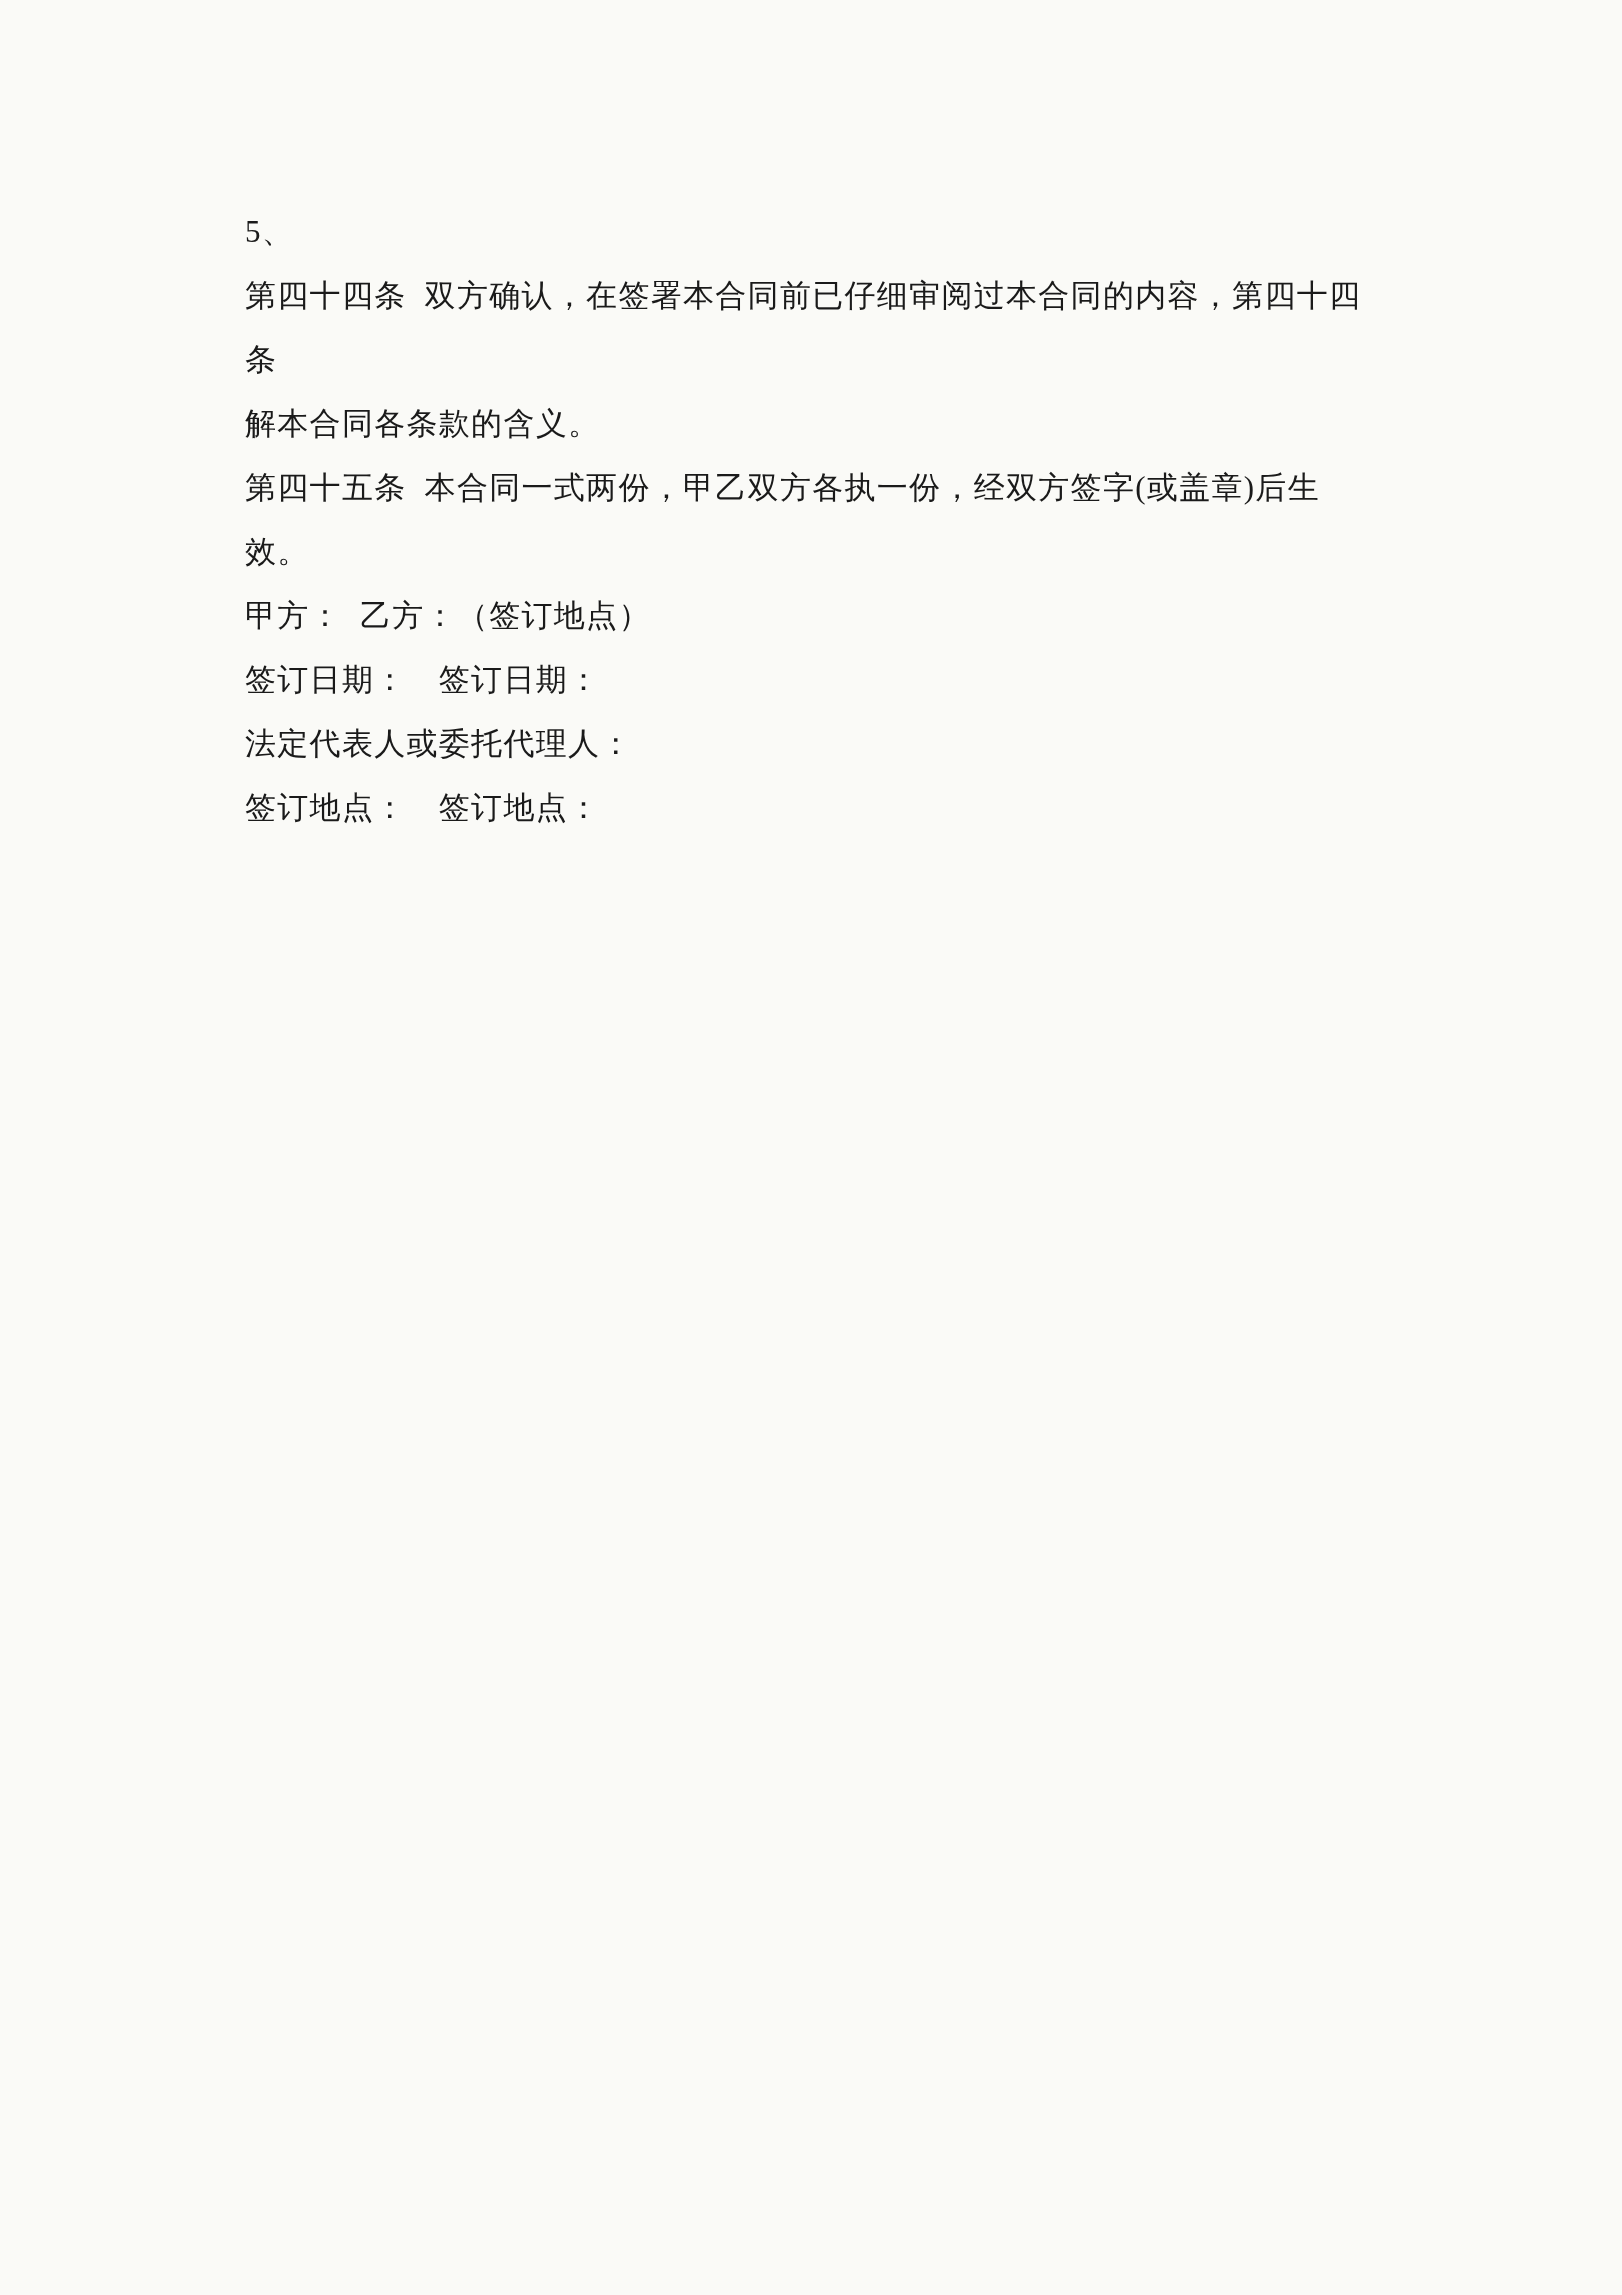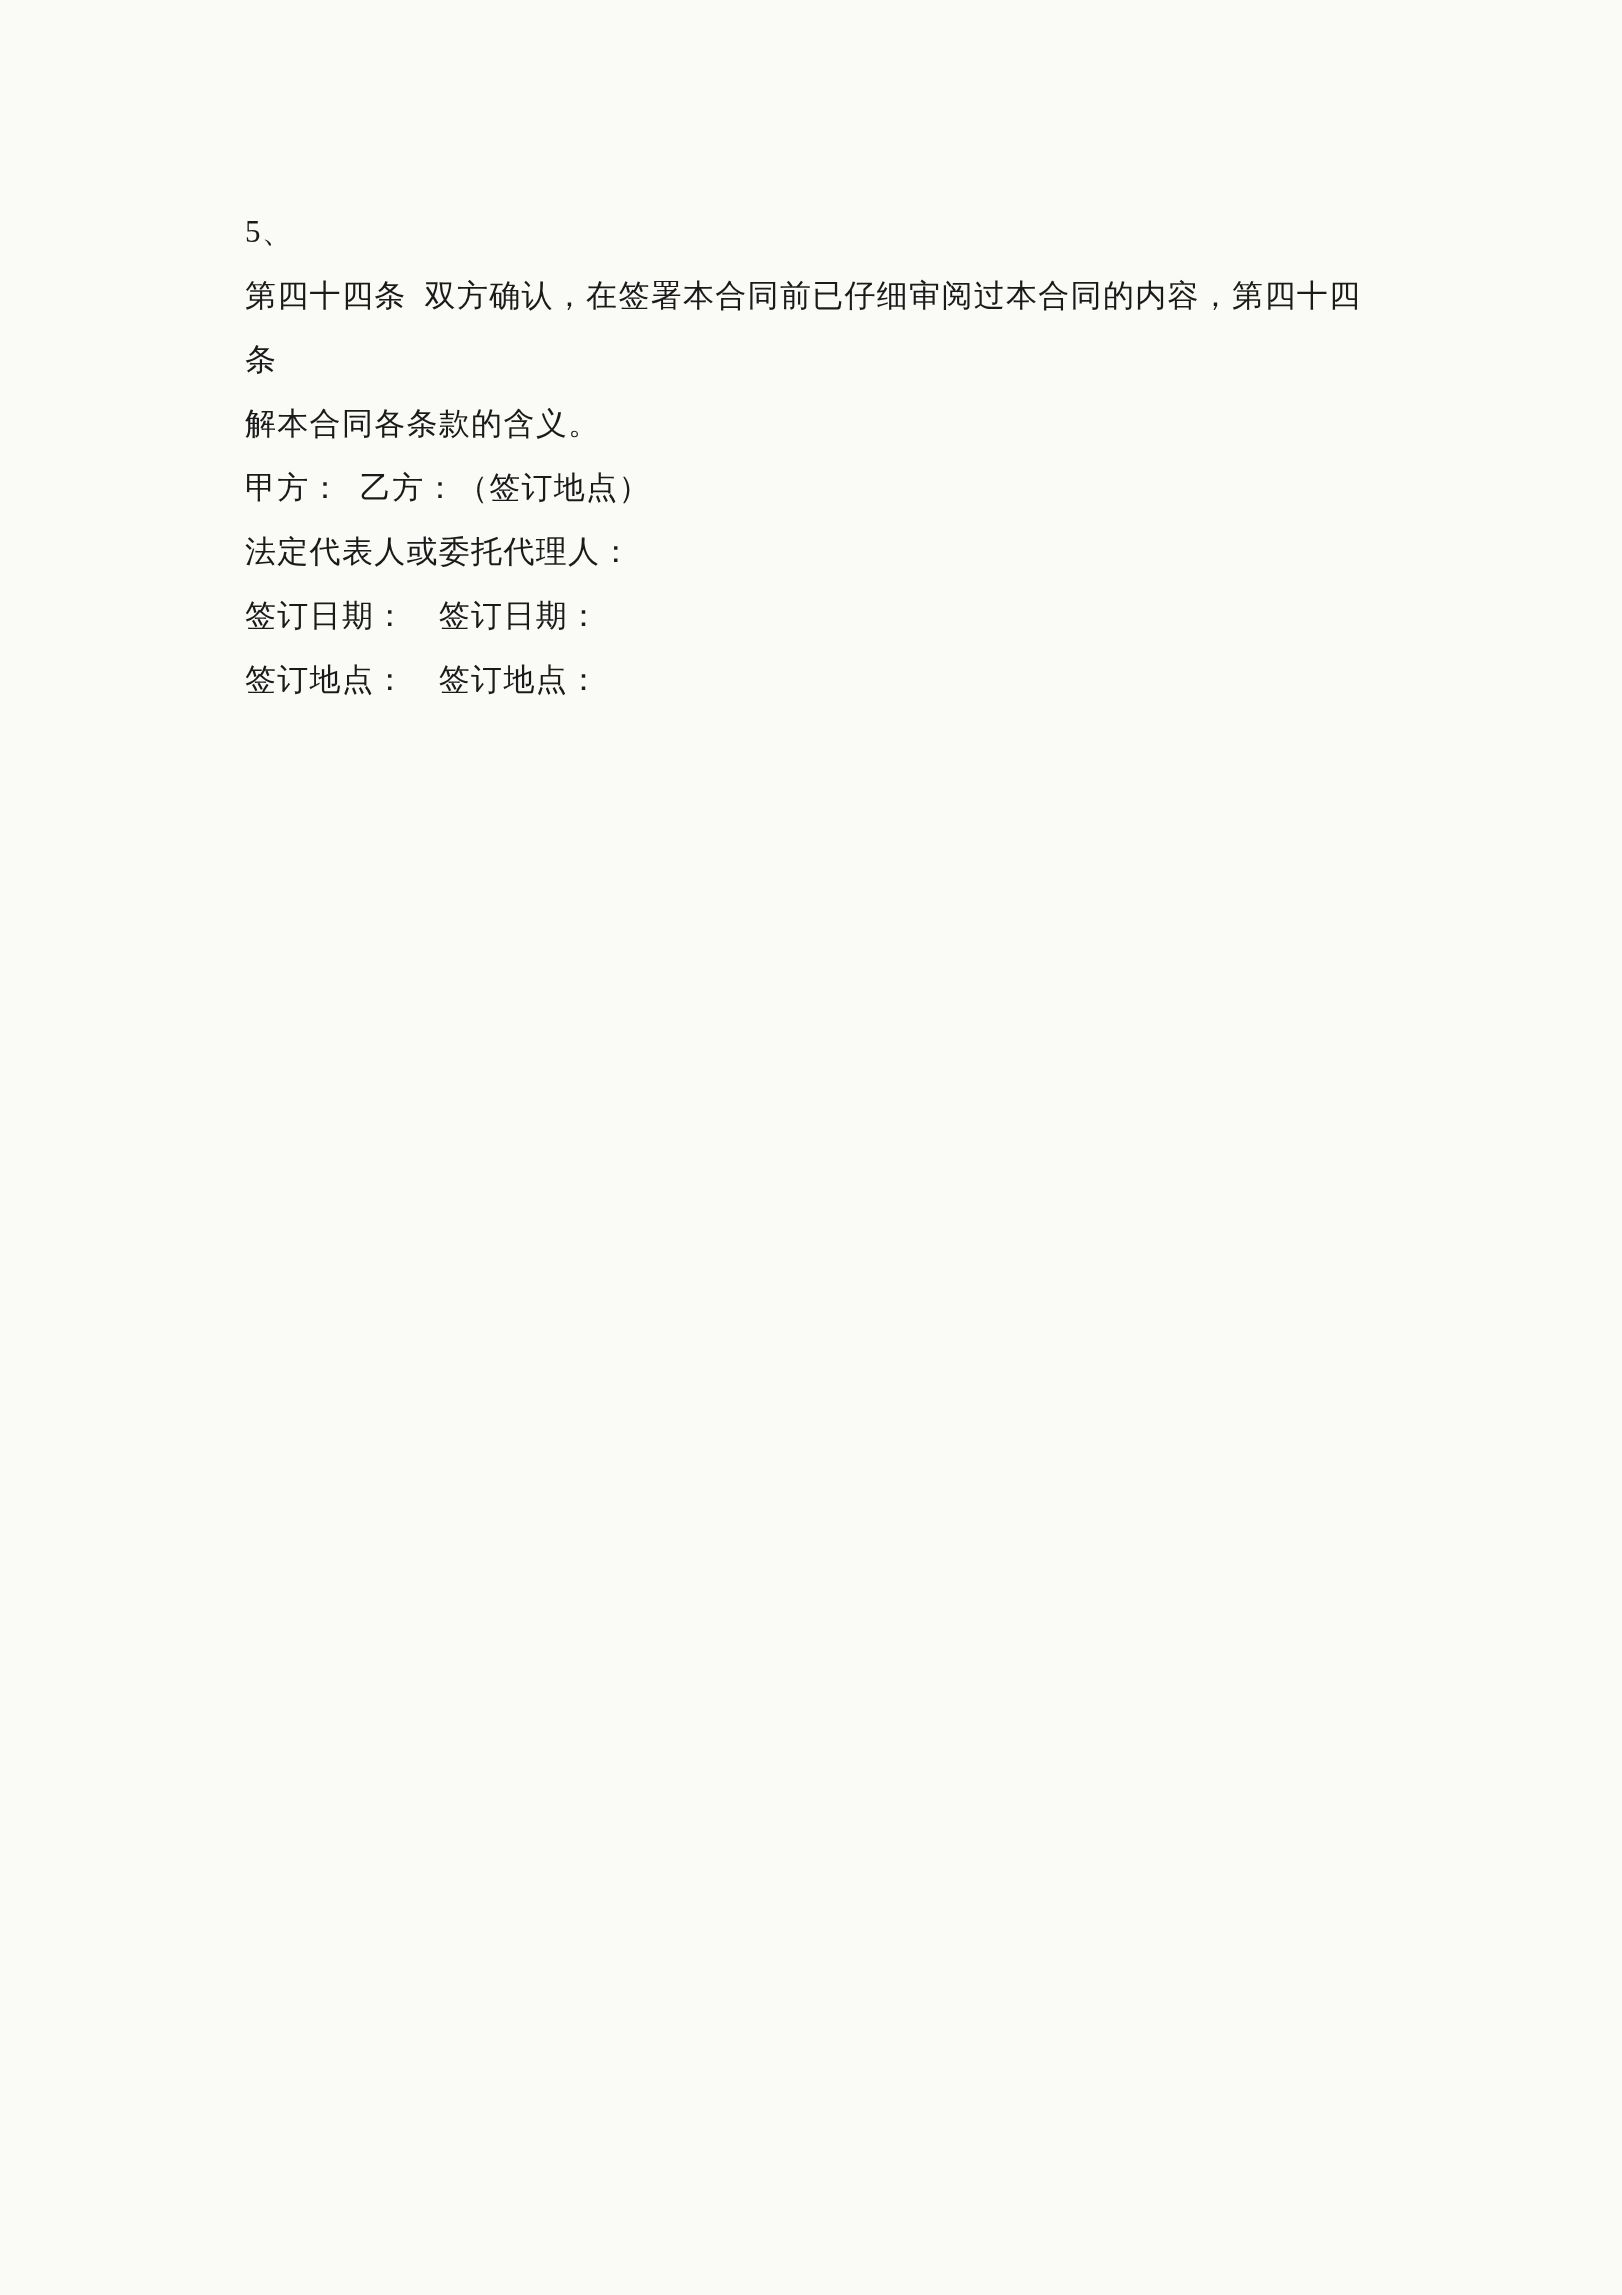"第四十五条 本合同一式两份，甲乙双方各执一份，经双方签字(或盖章)后生效。" p.doc-line { html: none -> <p>第四十五条 本合同一式两份，甲乙双方各执一份，经双方签字(或盖章)后生效。</p> }
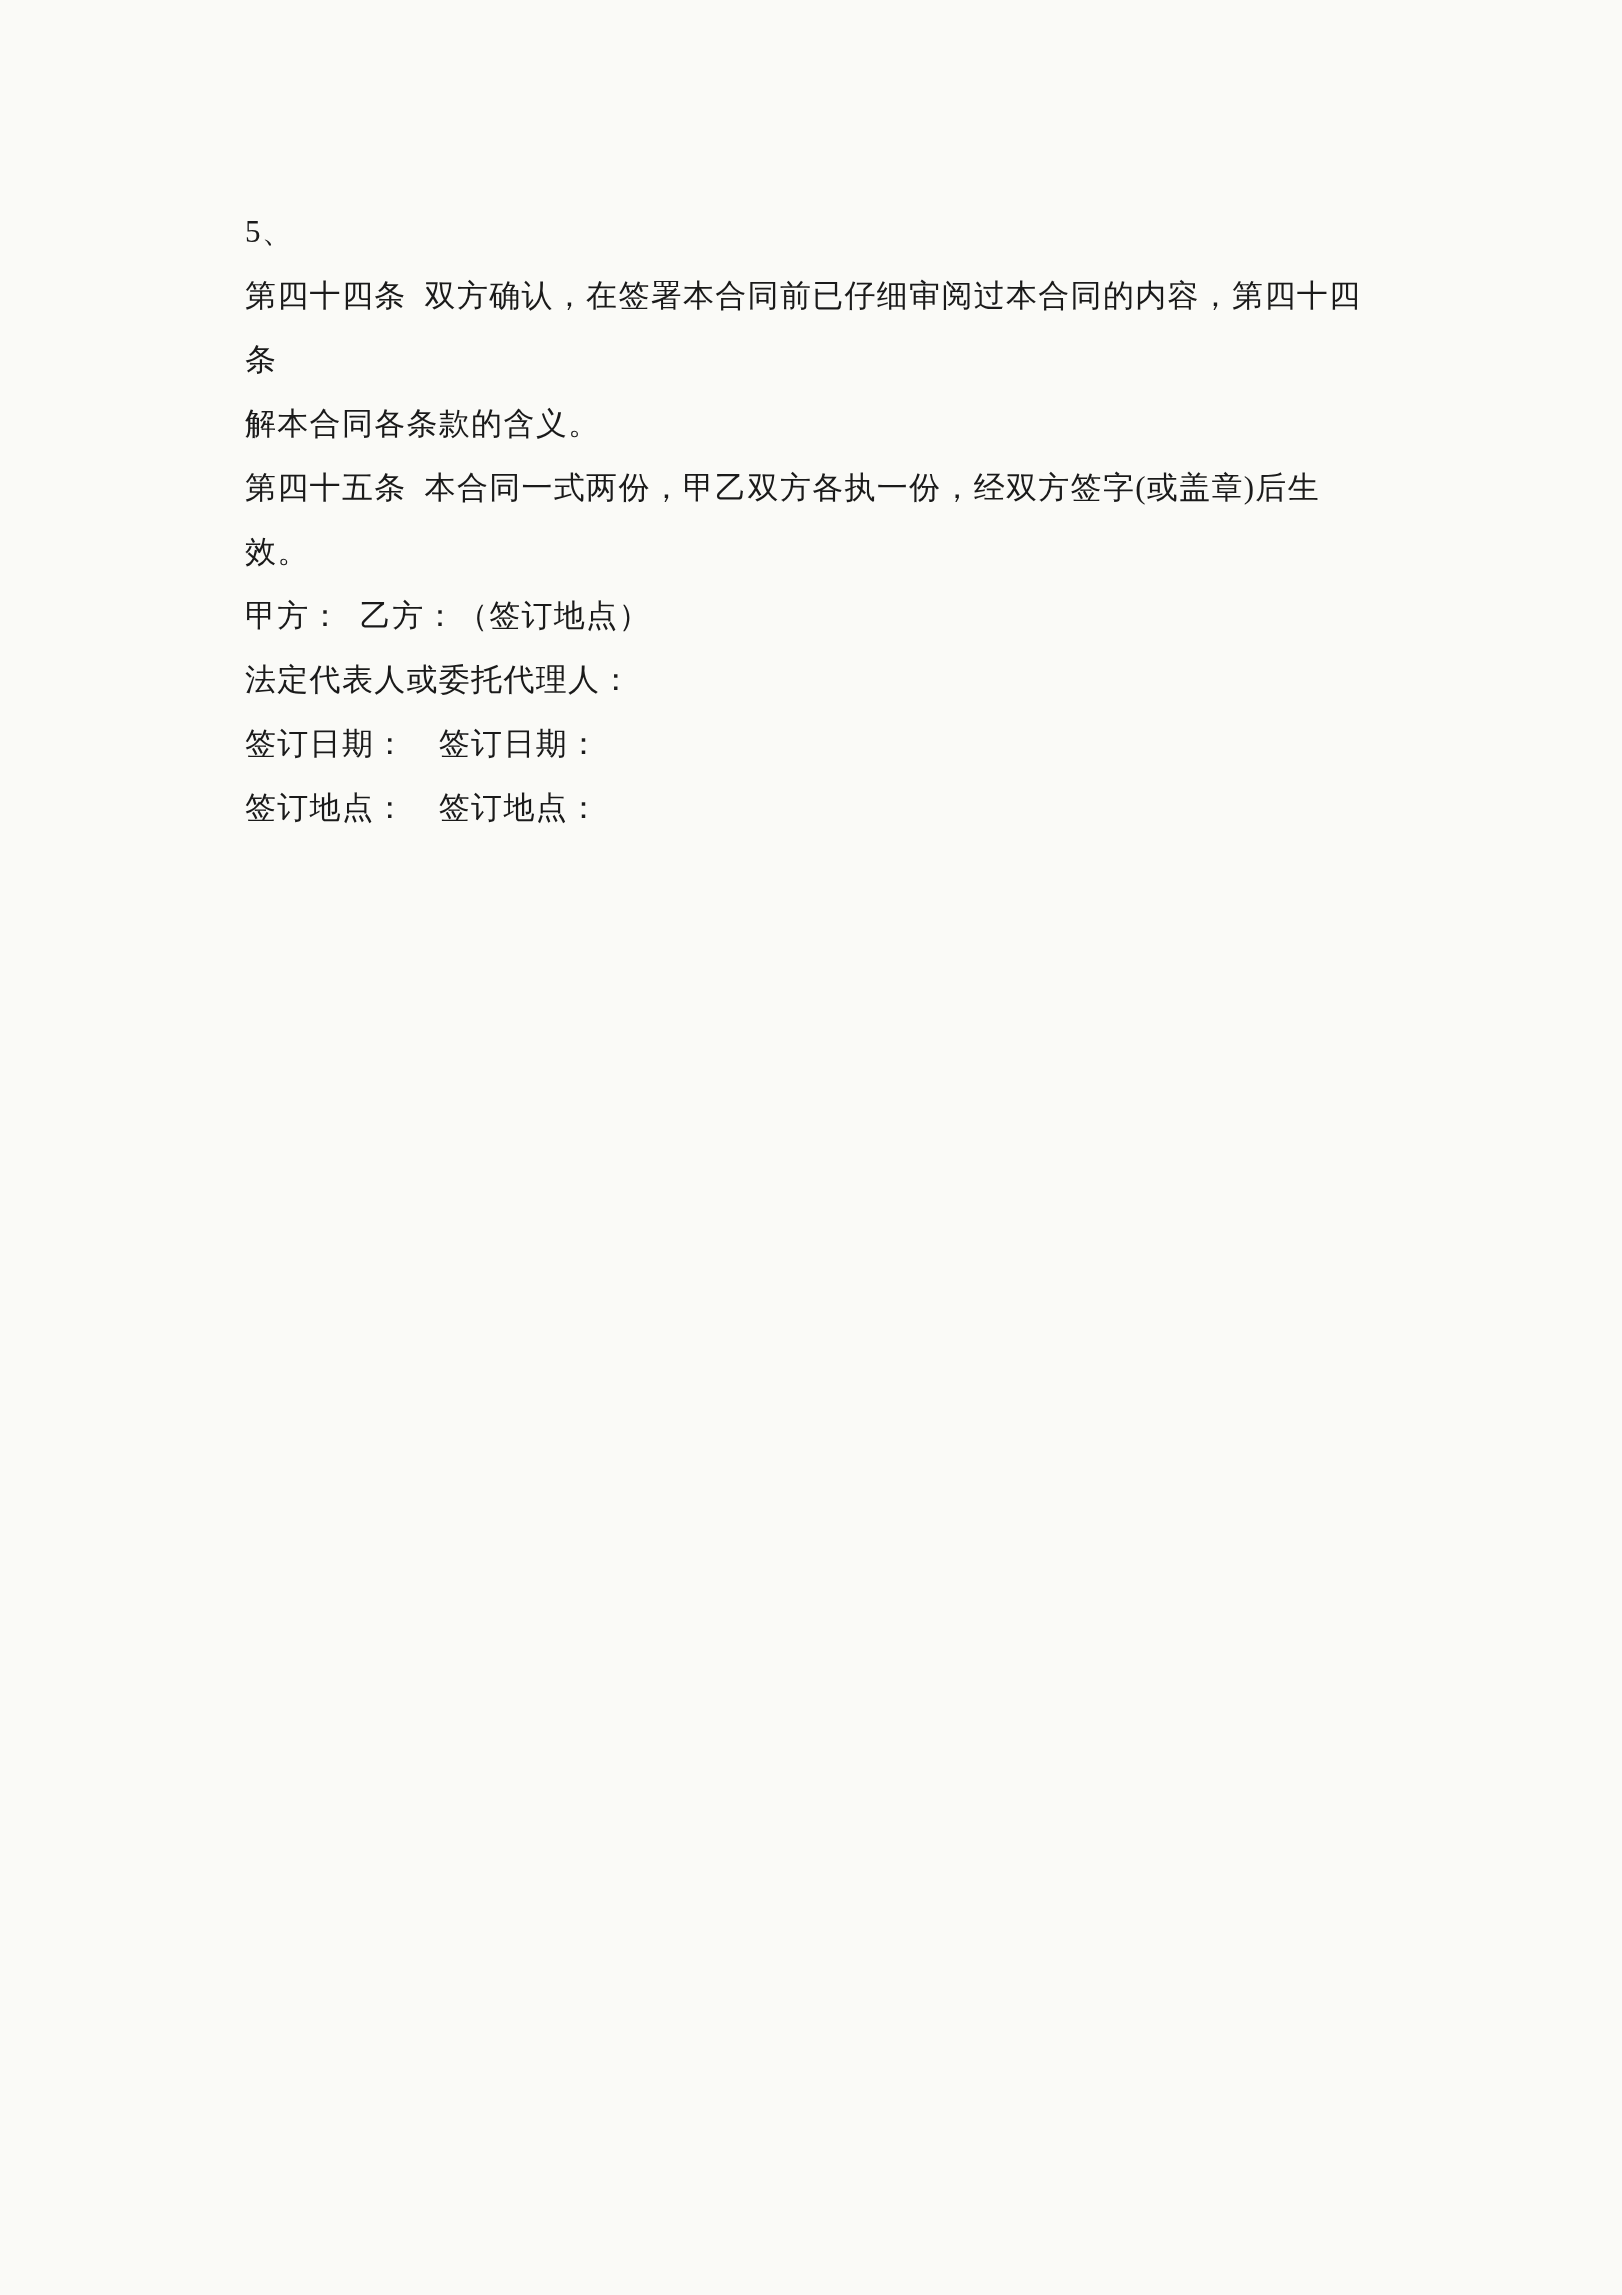"法定代表人或委托代理人：" p.doc-line { order: before "签订日期： 签订日期：" -> after "签订日期： 签订日期：" }
